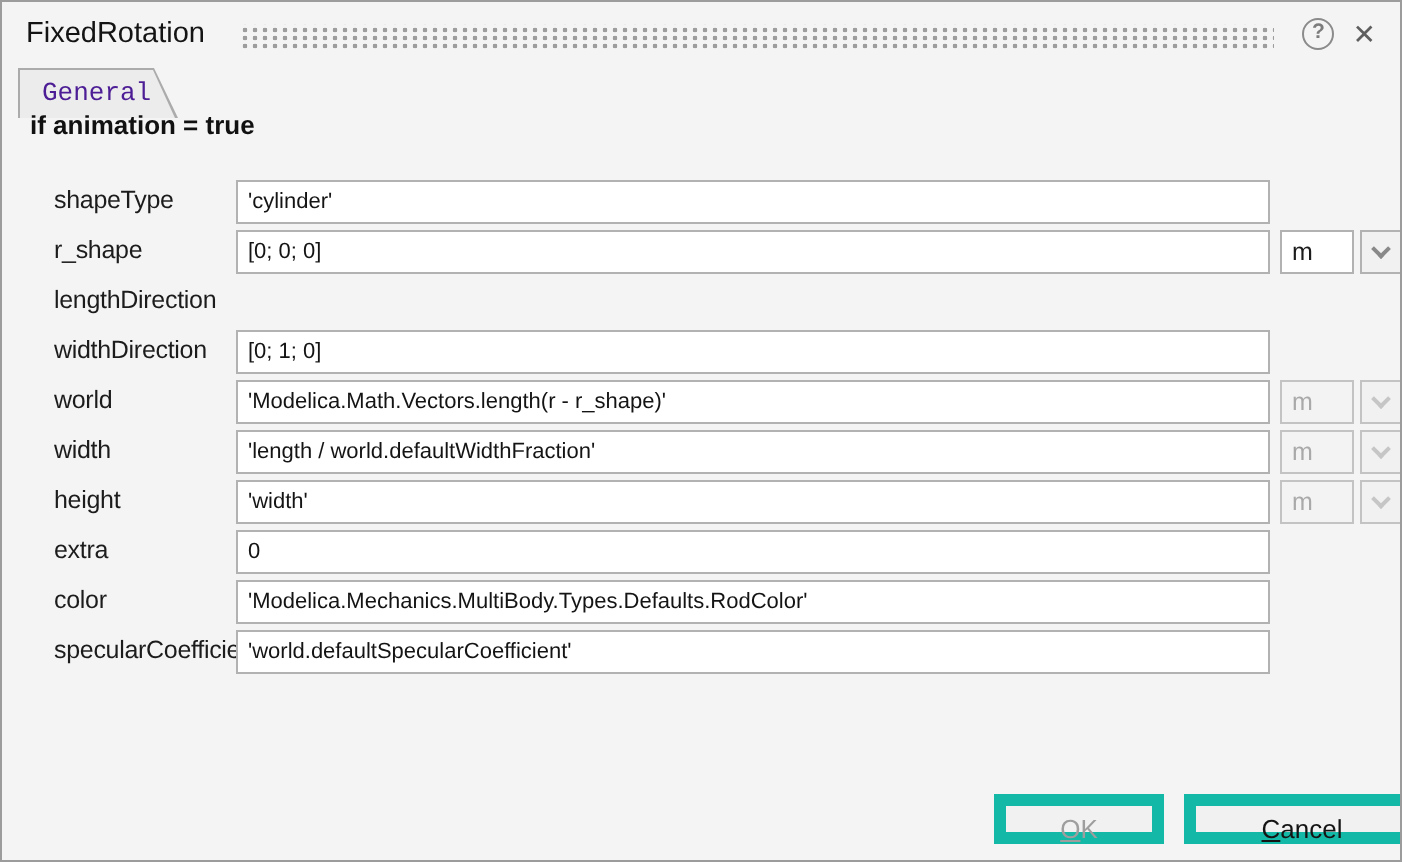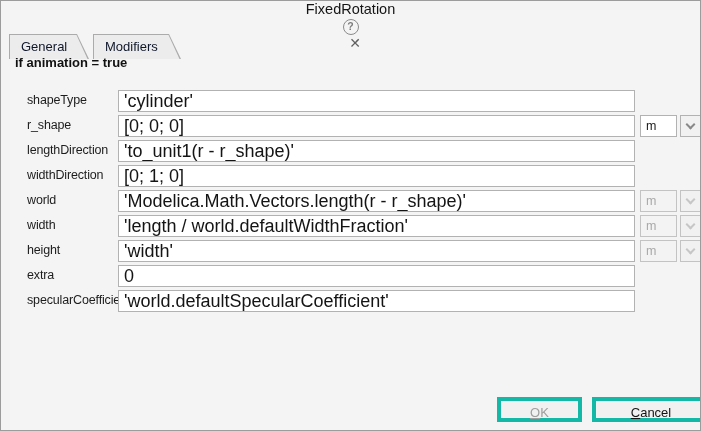"FixedRotation" .titlebar { flex-direction: column -> none }
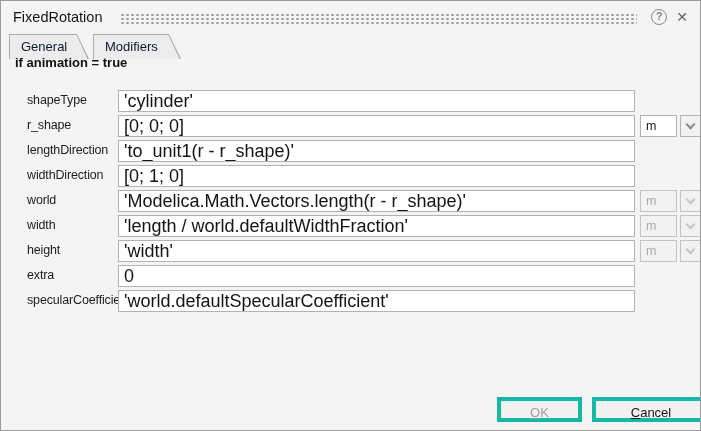"General" .tab-label { color: #0f172a -> #4c1d95; font-family: none -> Liberation Mono, monospace }
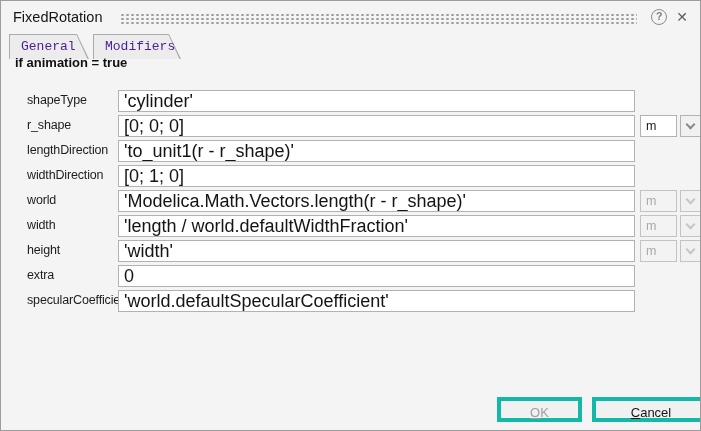"Modifiers" div.tab { html: <div> <span></span> <span>Modifiers</span> </div> -> none }
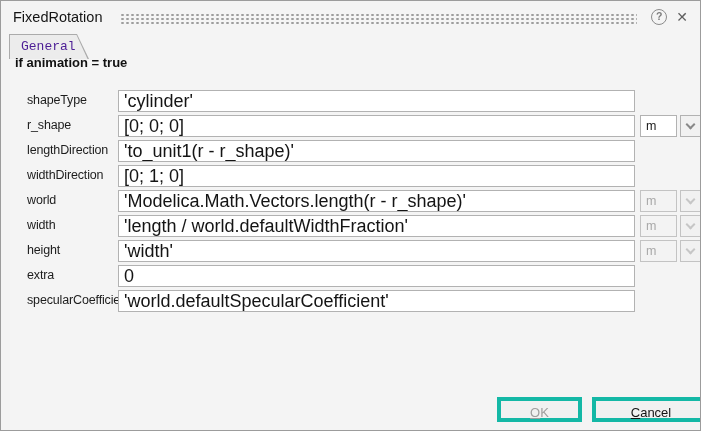"'cylinder'" .row-field { font-size: 18px -> 11px }
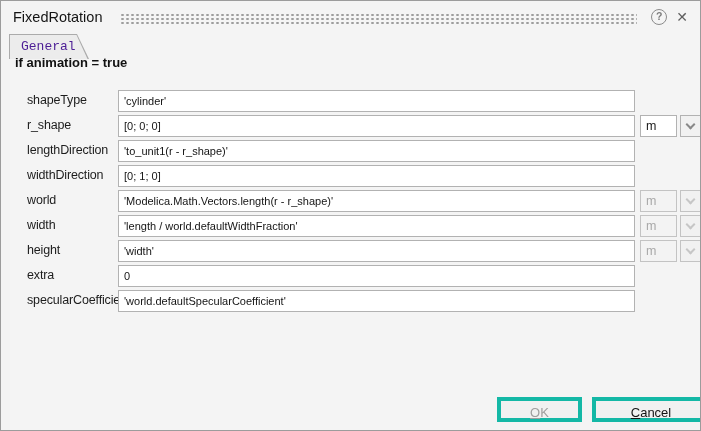"'to_unit1(r - r_shape)'" input.row-field { html: <input> -> none }
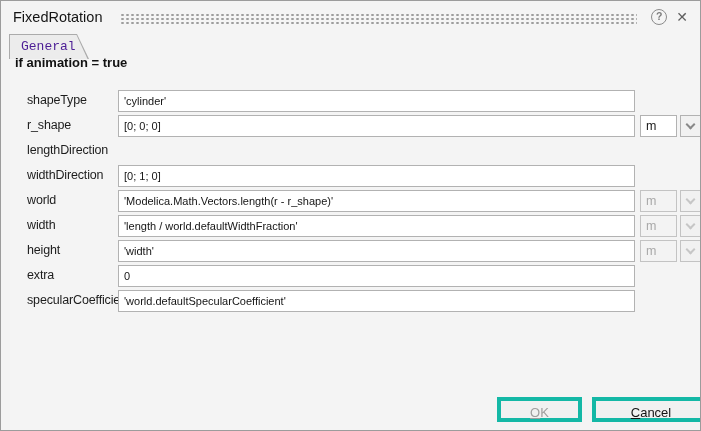"color" div.row { html: none -> <div> <div>color</div> <input> <div> <div></div> <div> <span></span> </div> </div> </div> }
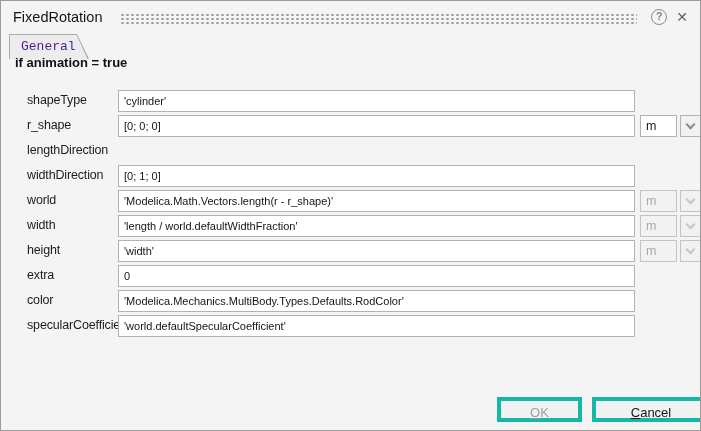"OK" .btn { border: 4px solid #14b8a6 -> 6px solid #14b8a6 }
